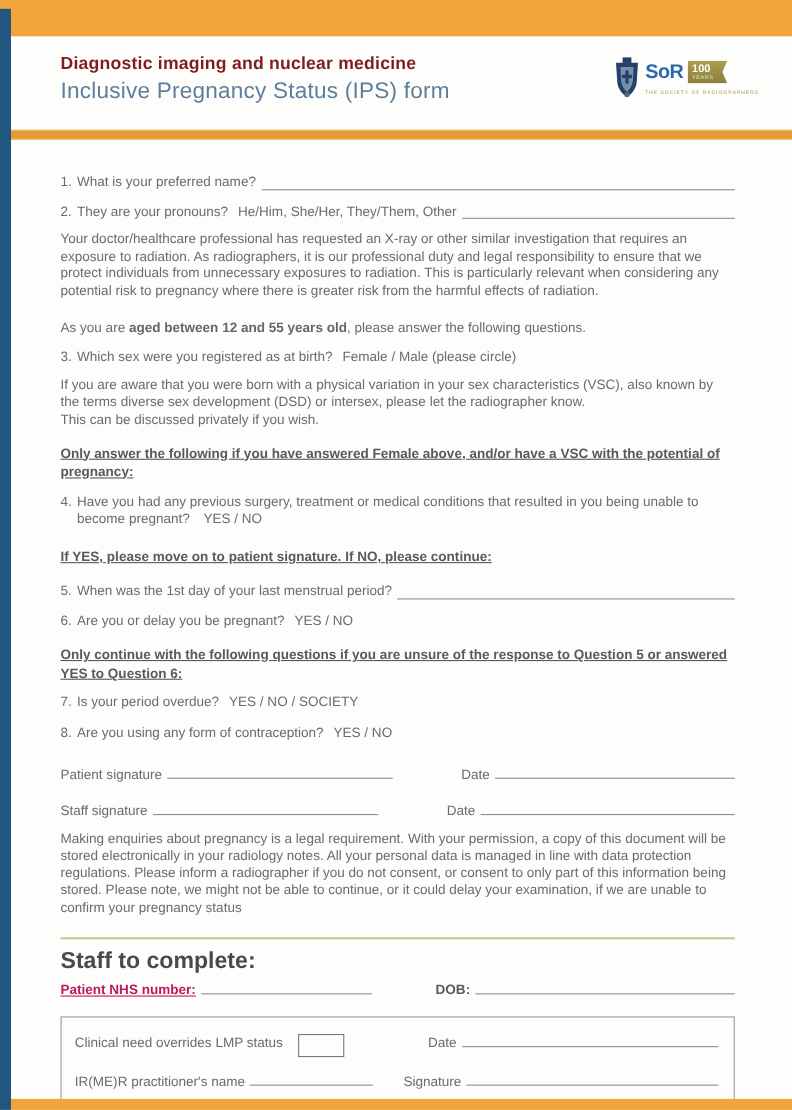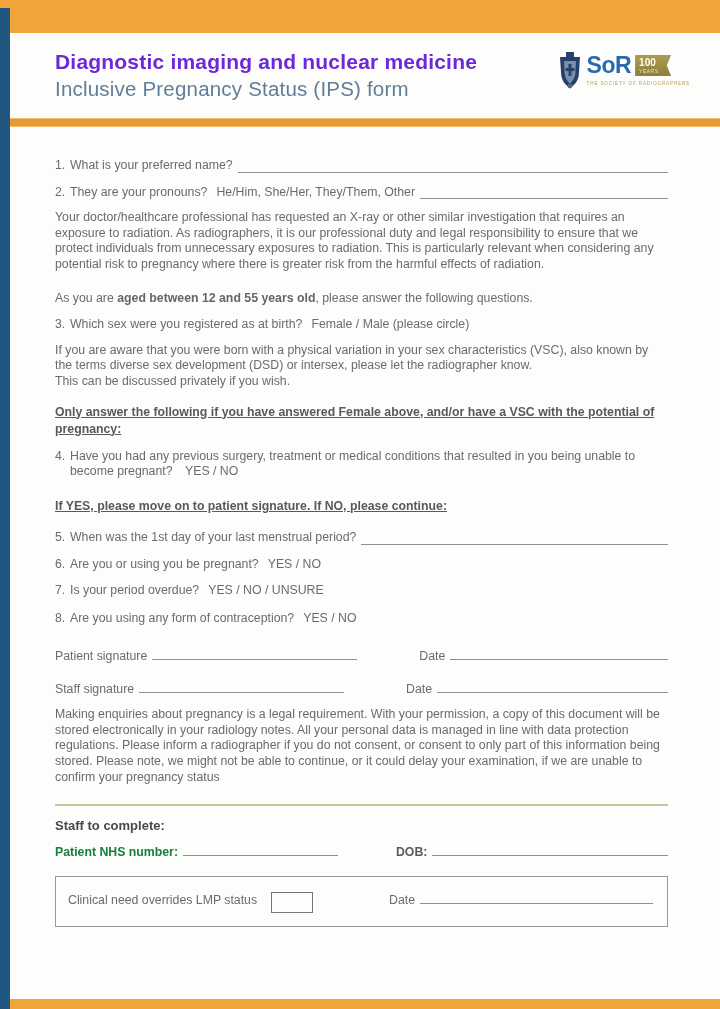"Diagnostic imaging and nuclear medicine" .title1 { color: #6d28d9 -> #7f1d1d; font-size: 21px -> 16px }
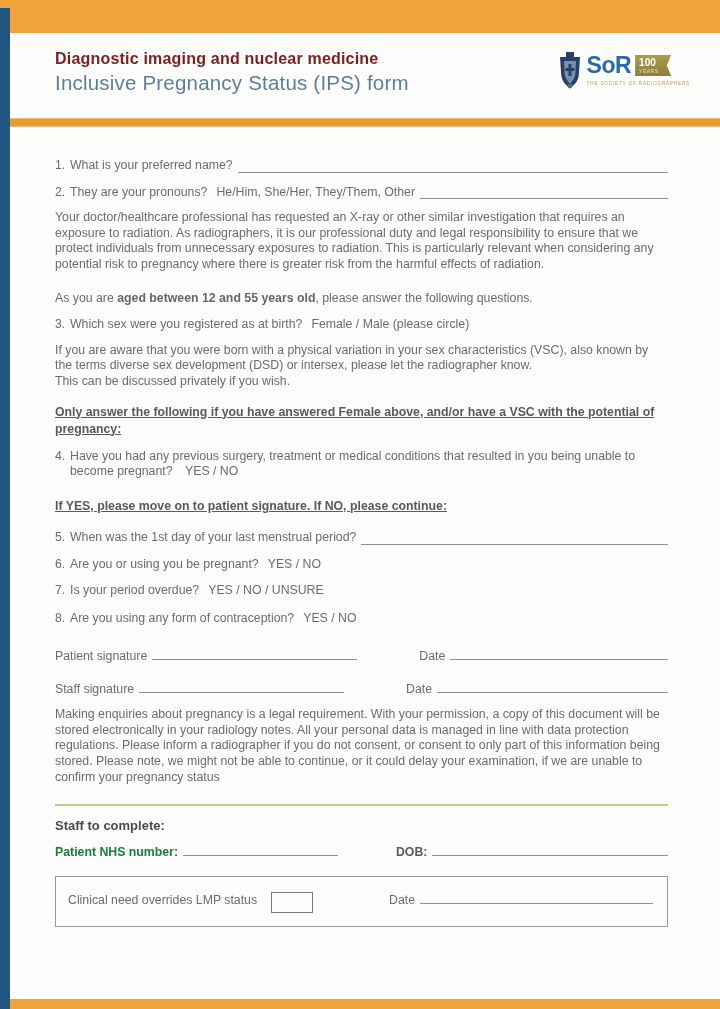"SoR" .sor { font-size: 23px -> 18px }
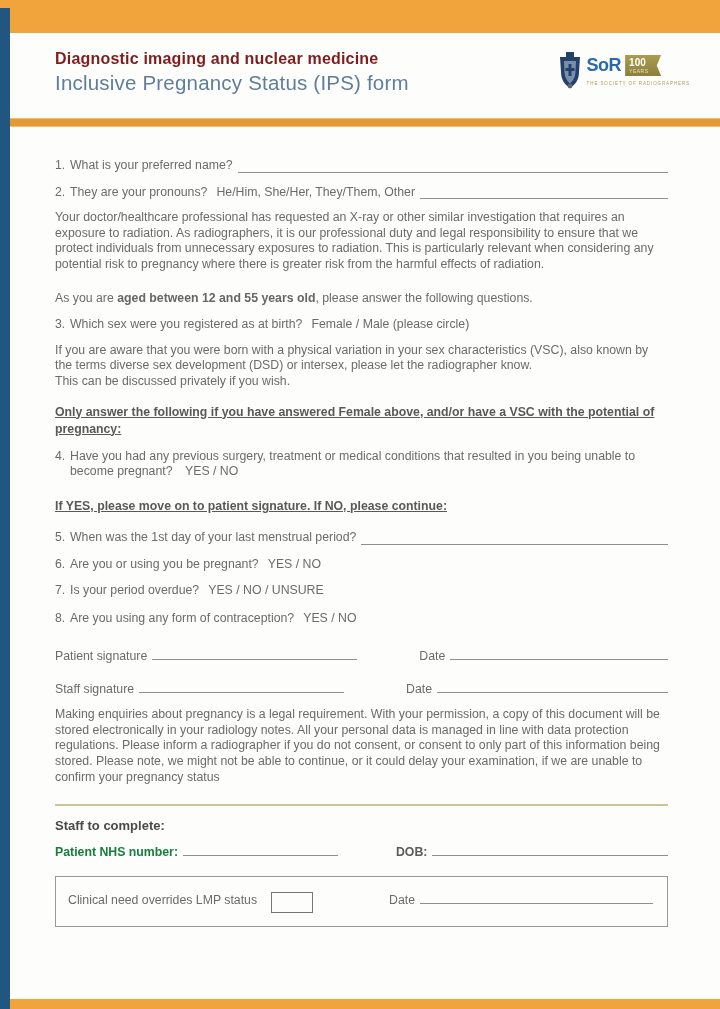"Are you or using you" span.qtext { text: using -> delay }
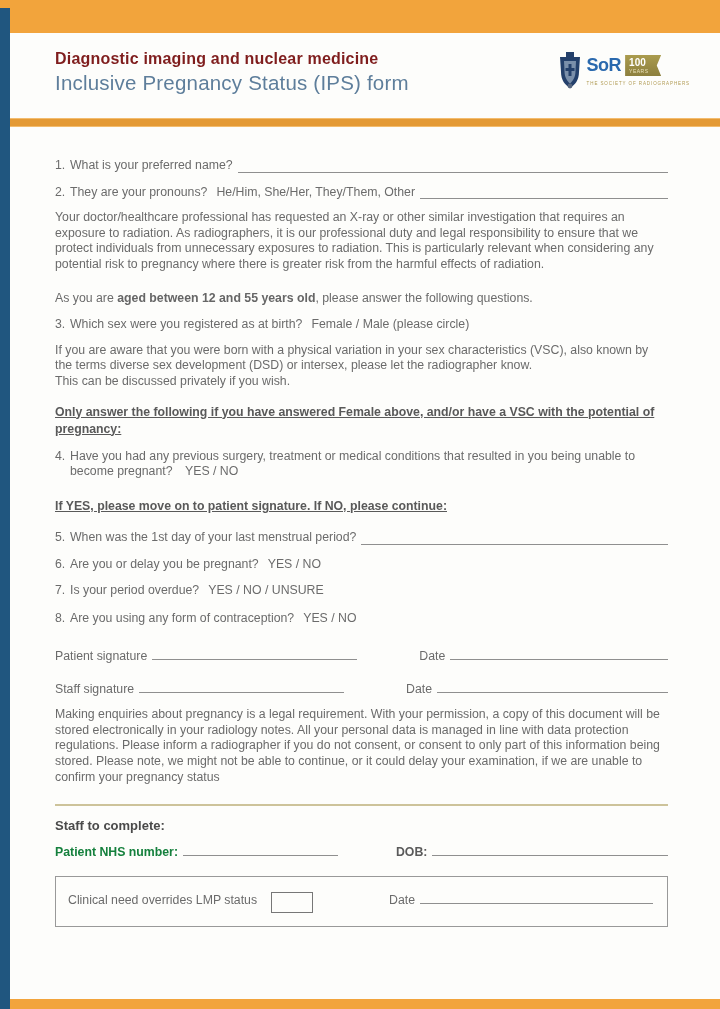"Only continue with the following" p.para { html: none -> <p>Only continue with the following questions if you are unsure of the response to Question 5 or answered YES to Question 6:</p> }
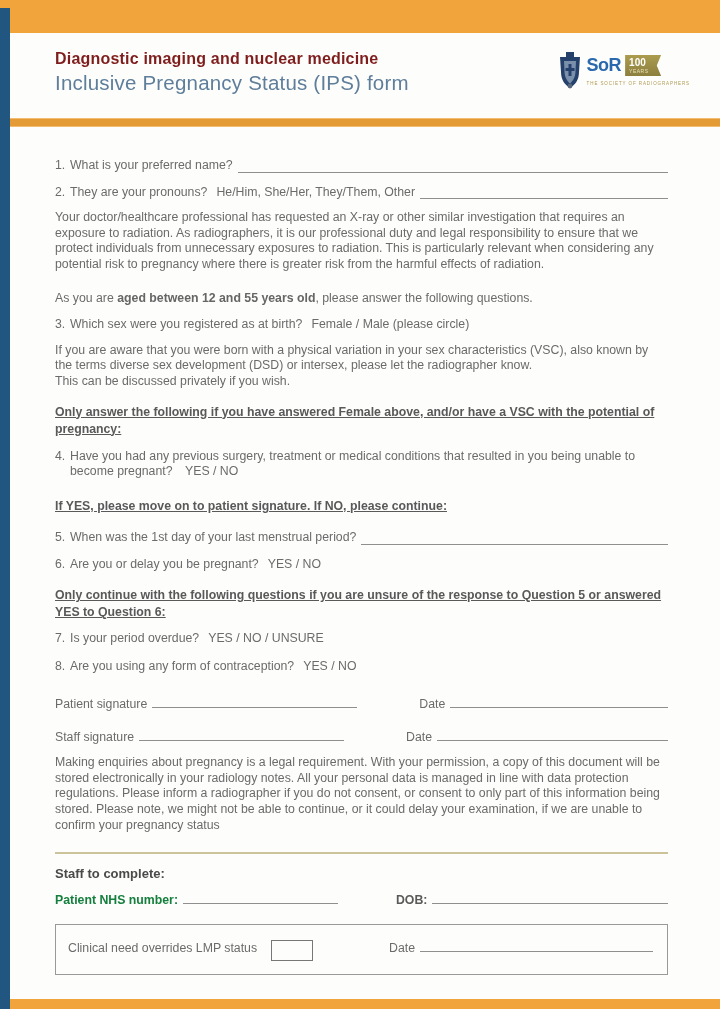"YES / NO / UNSURE" span.qopts { text: UNSURE -> SOCIETY }
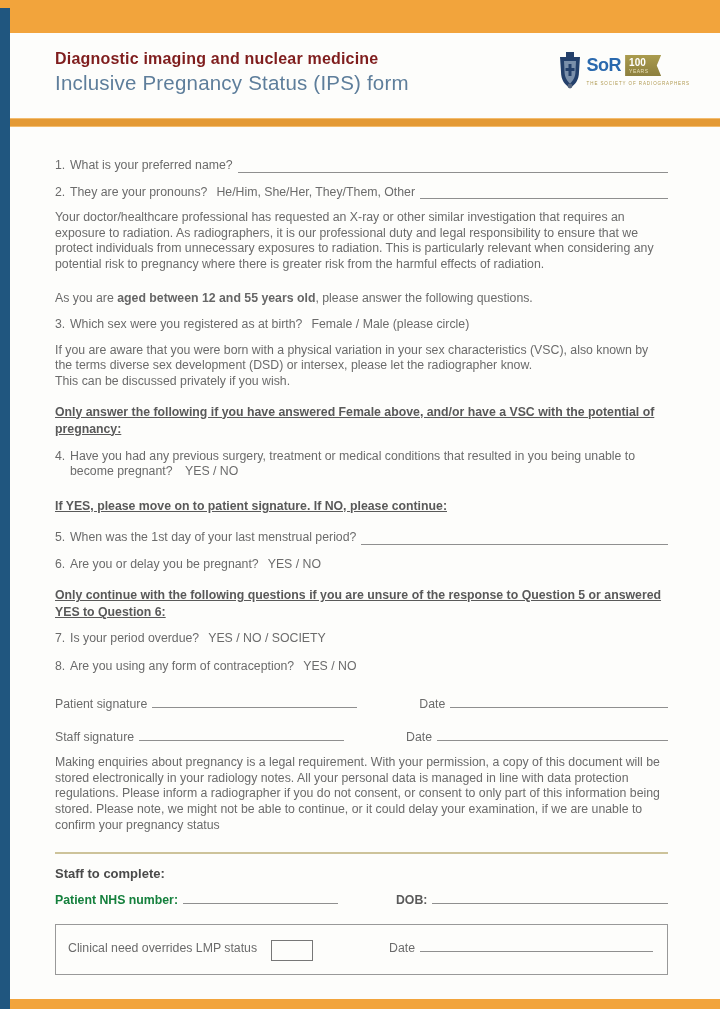"Staff to complete:" .staff-h { font-size: 13px -> 21px }
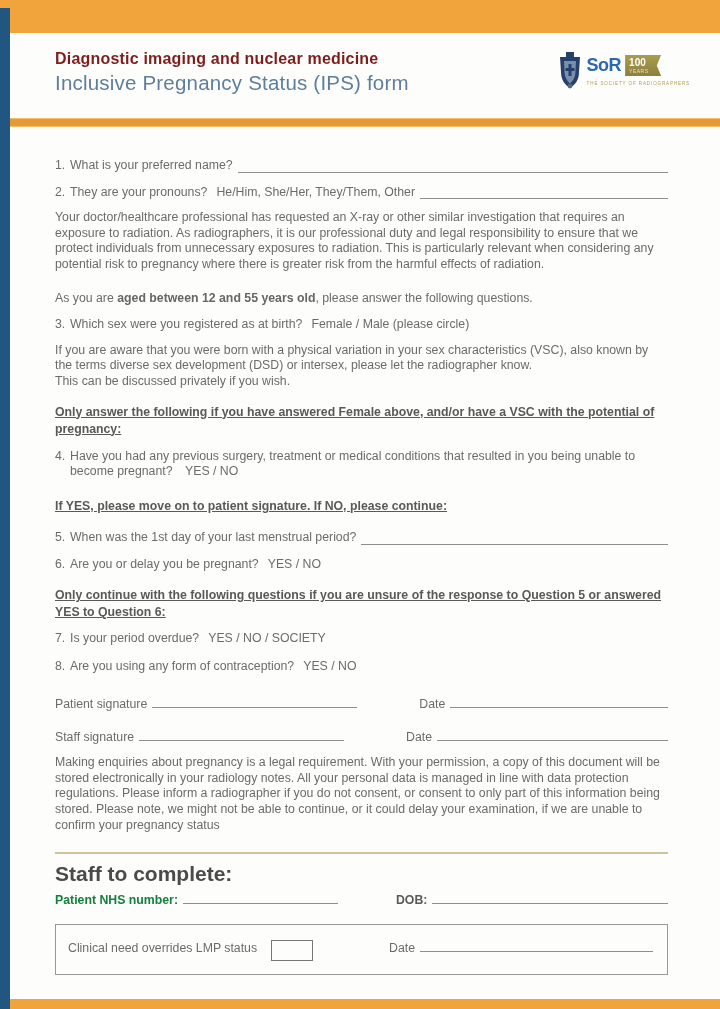"Patient NHS number:" .nhslabel { color: #15803d -> #be185d; text-decoration: none -> underline }
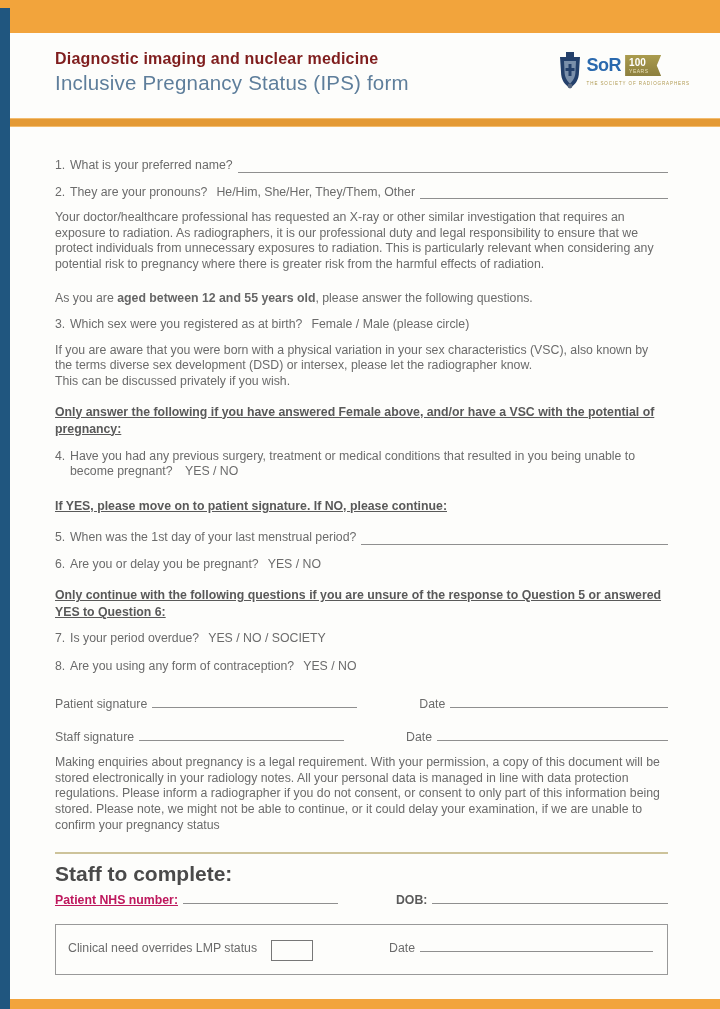"IR(ME)R practitioner's name" div.boxrow { html: none -> <div> <span>IR(ME)R practitioner's name</span> <div></div> <span>Signature</span> <div></div> </div> }
